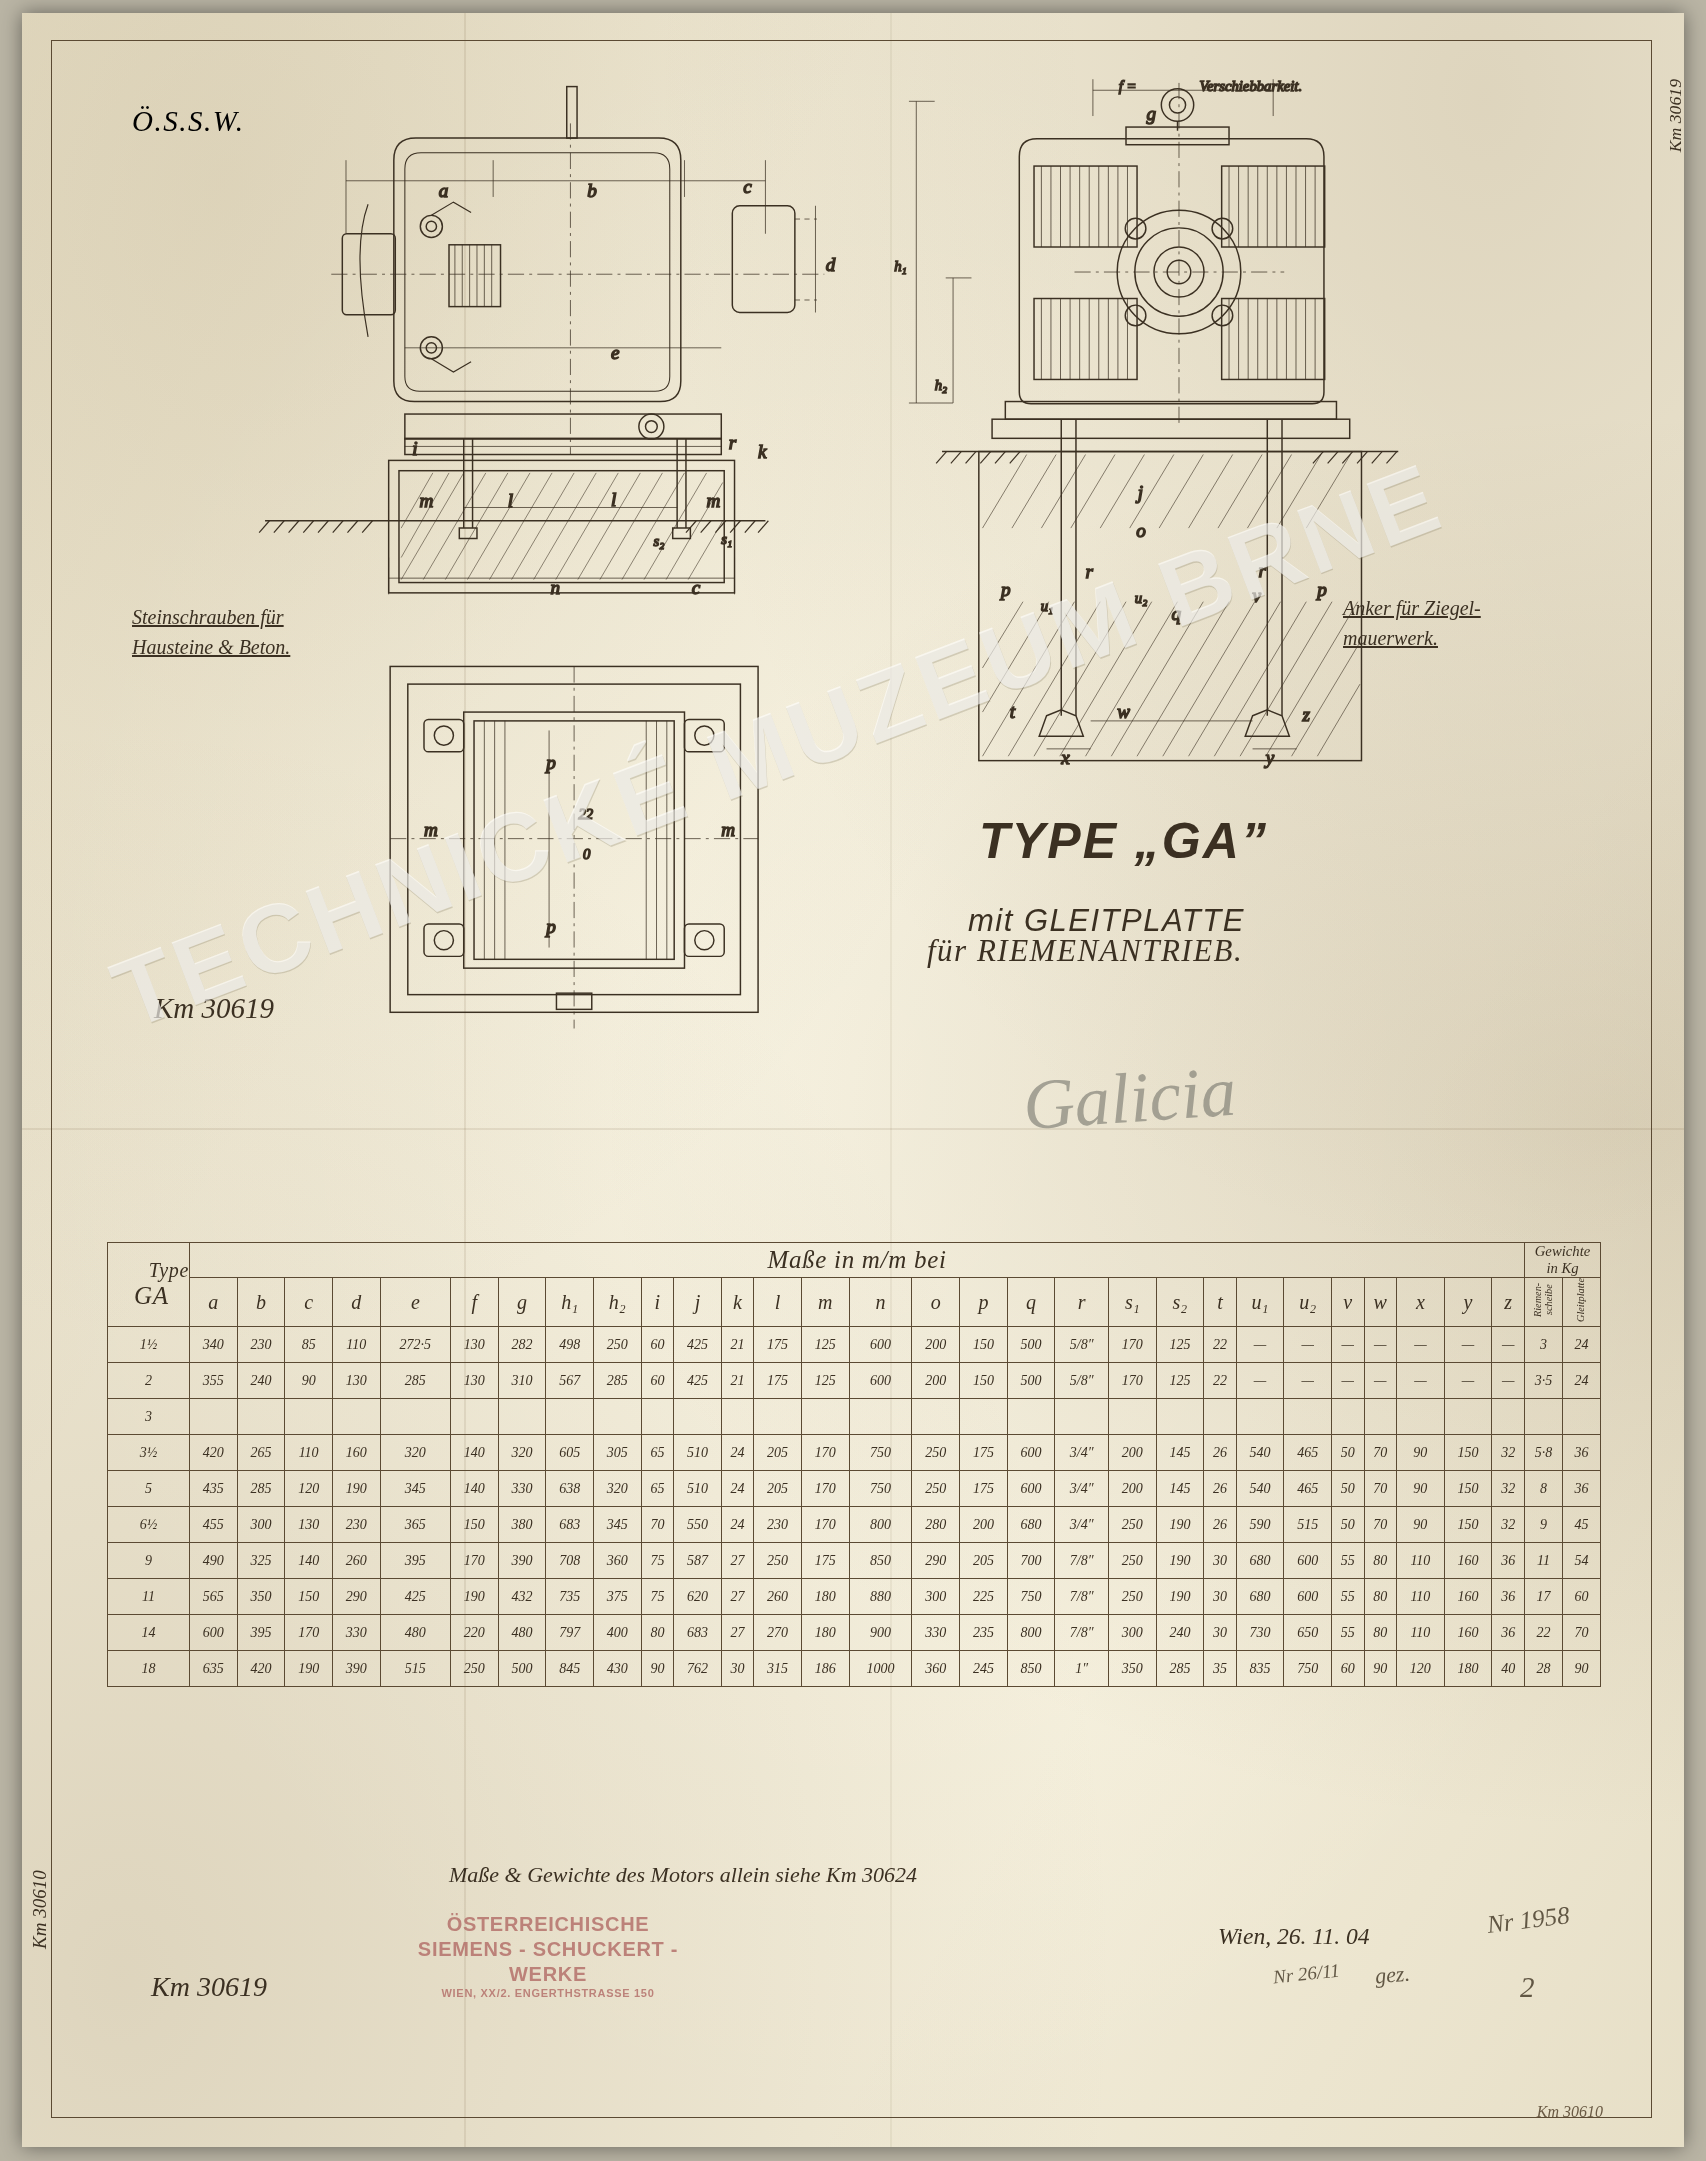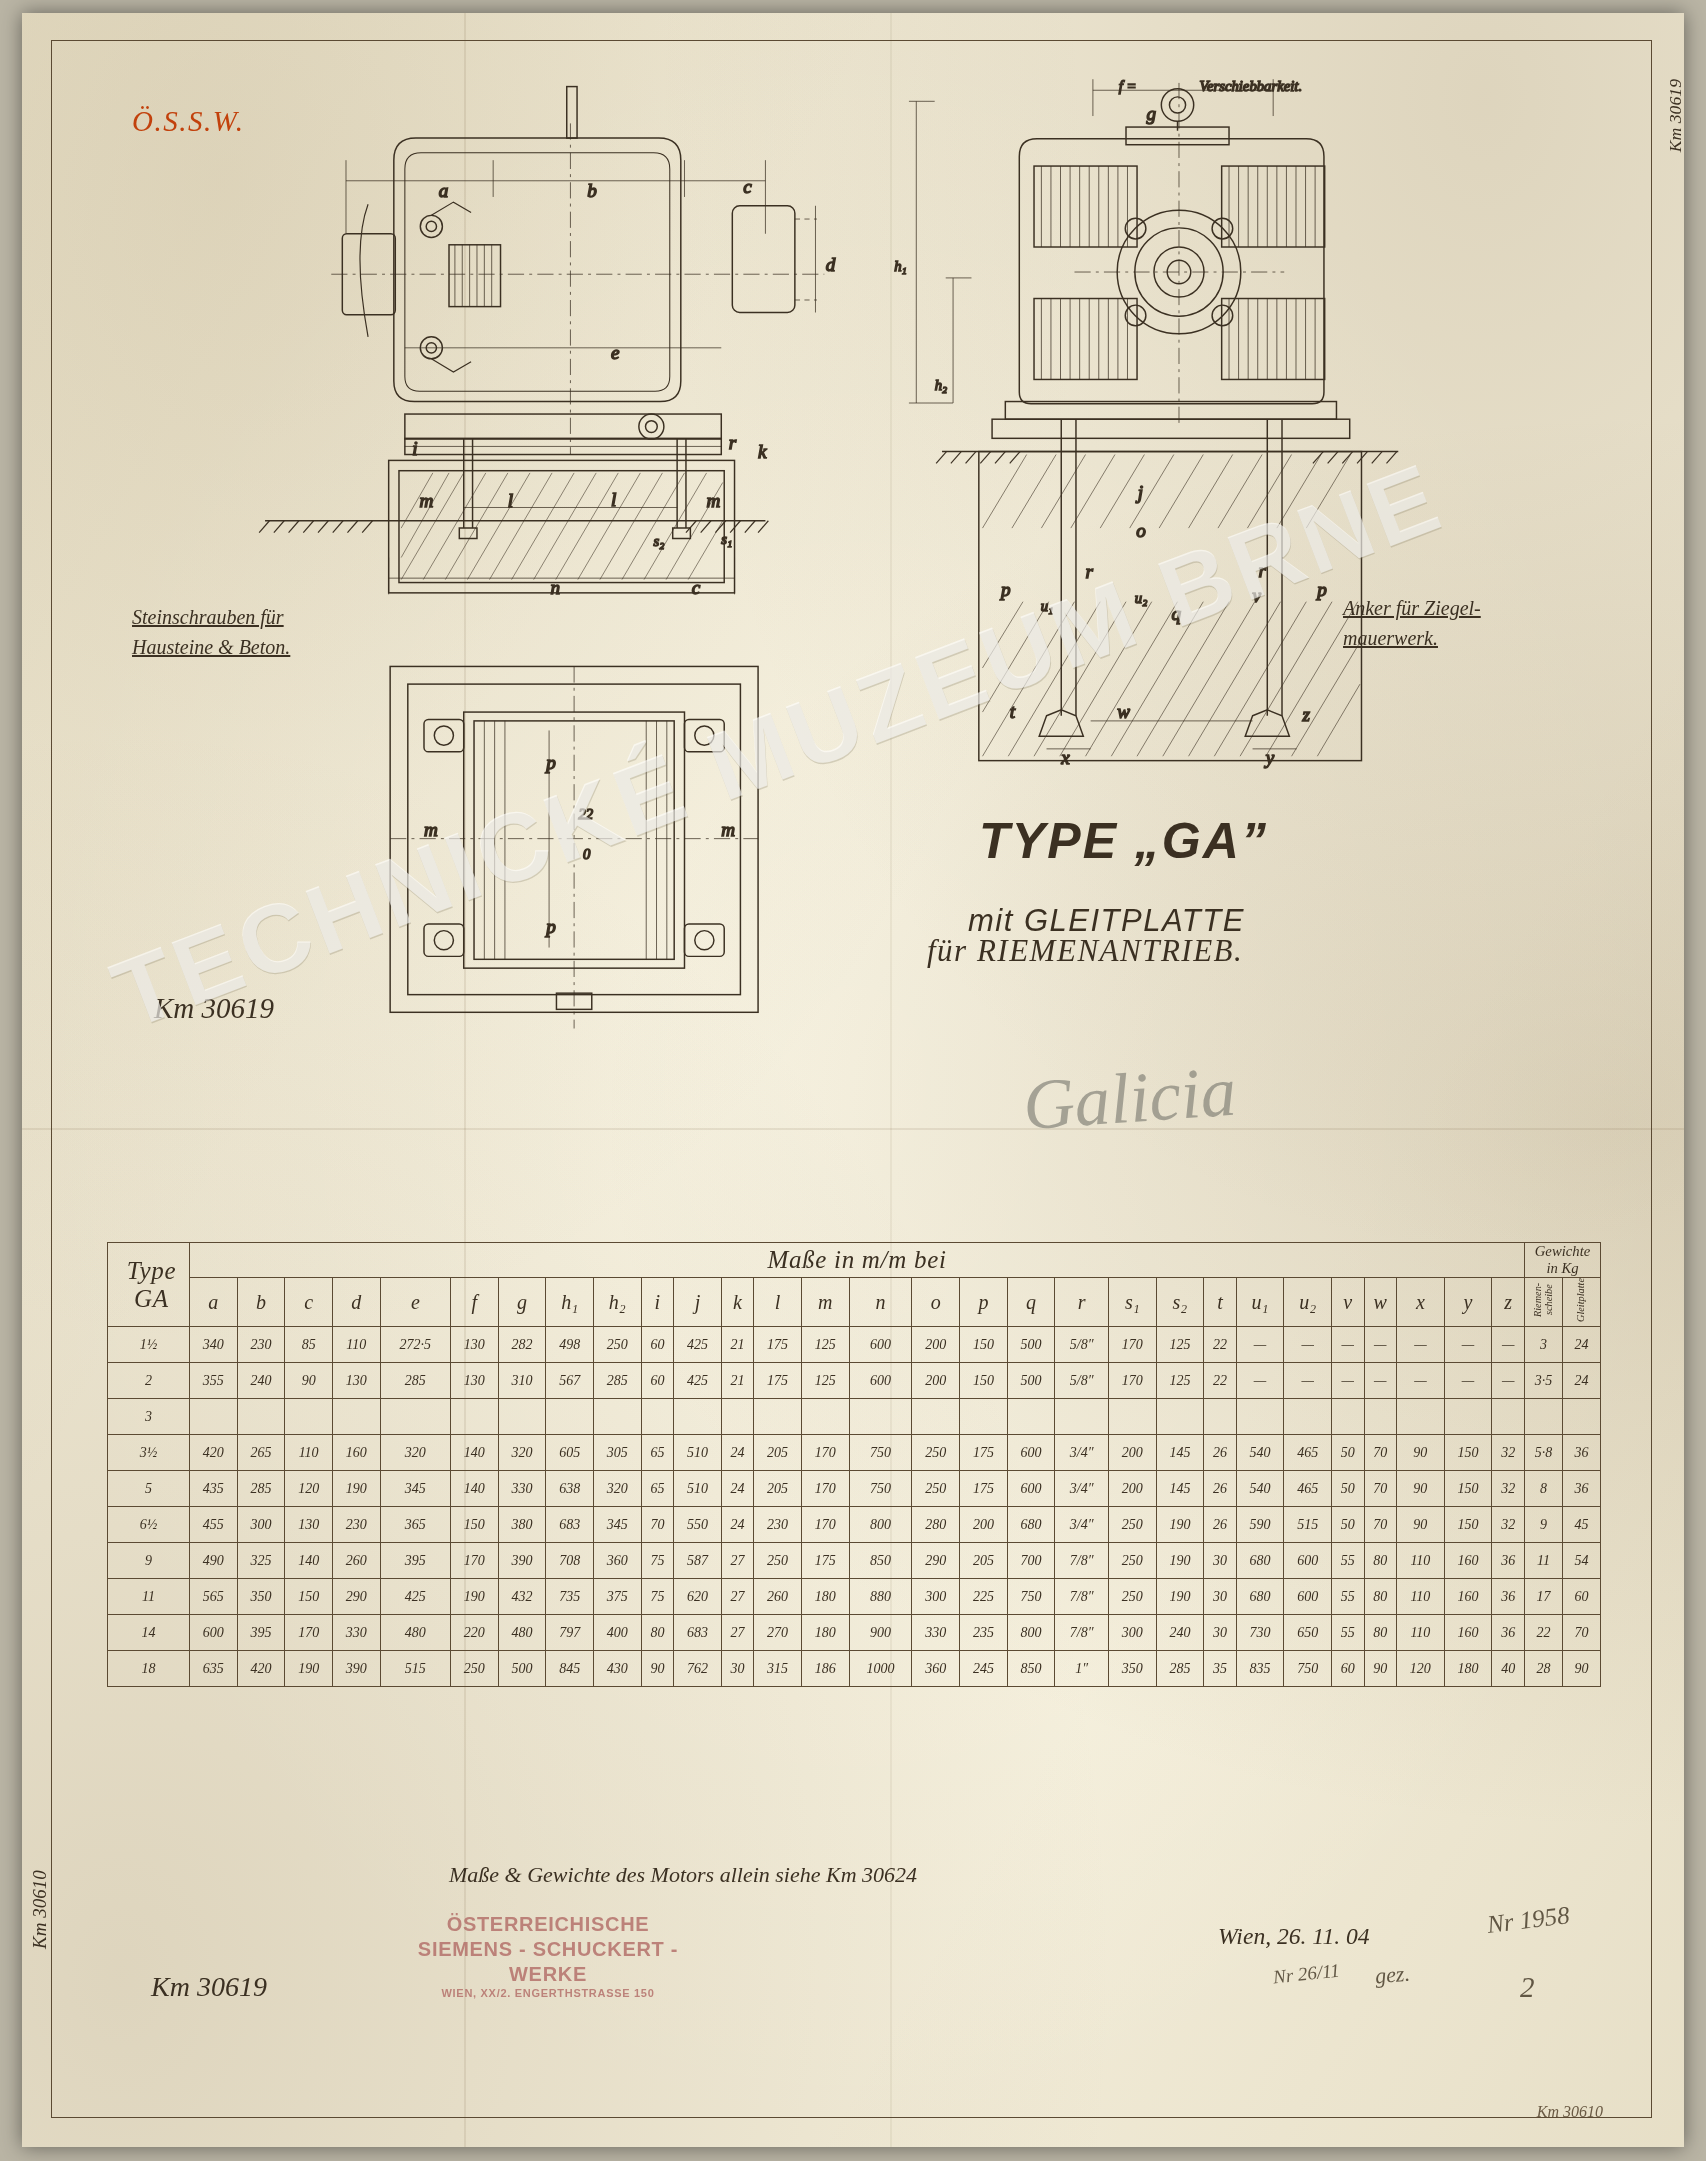"Ö.S.S.W." #ossw { color: #c2410c -> #000000 }
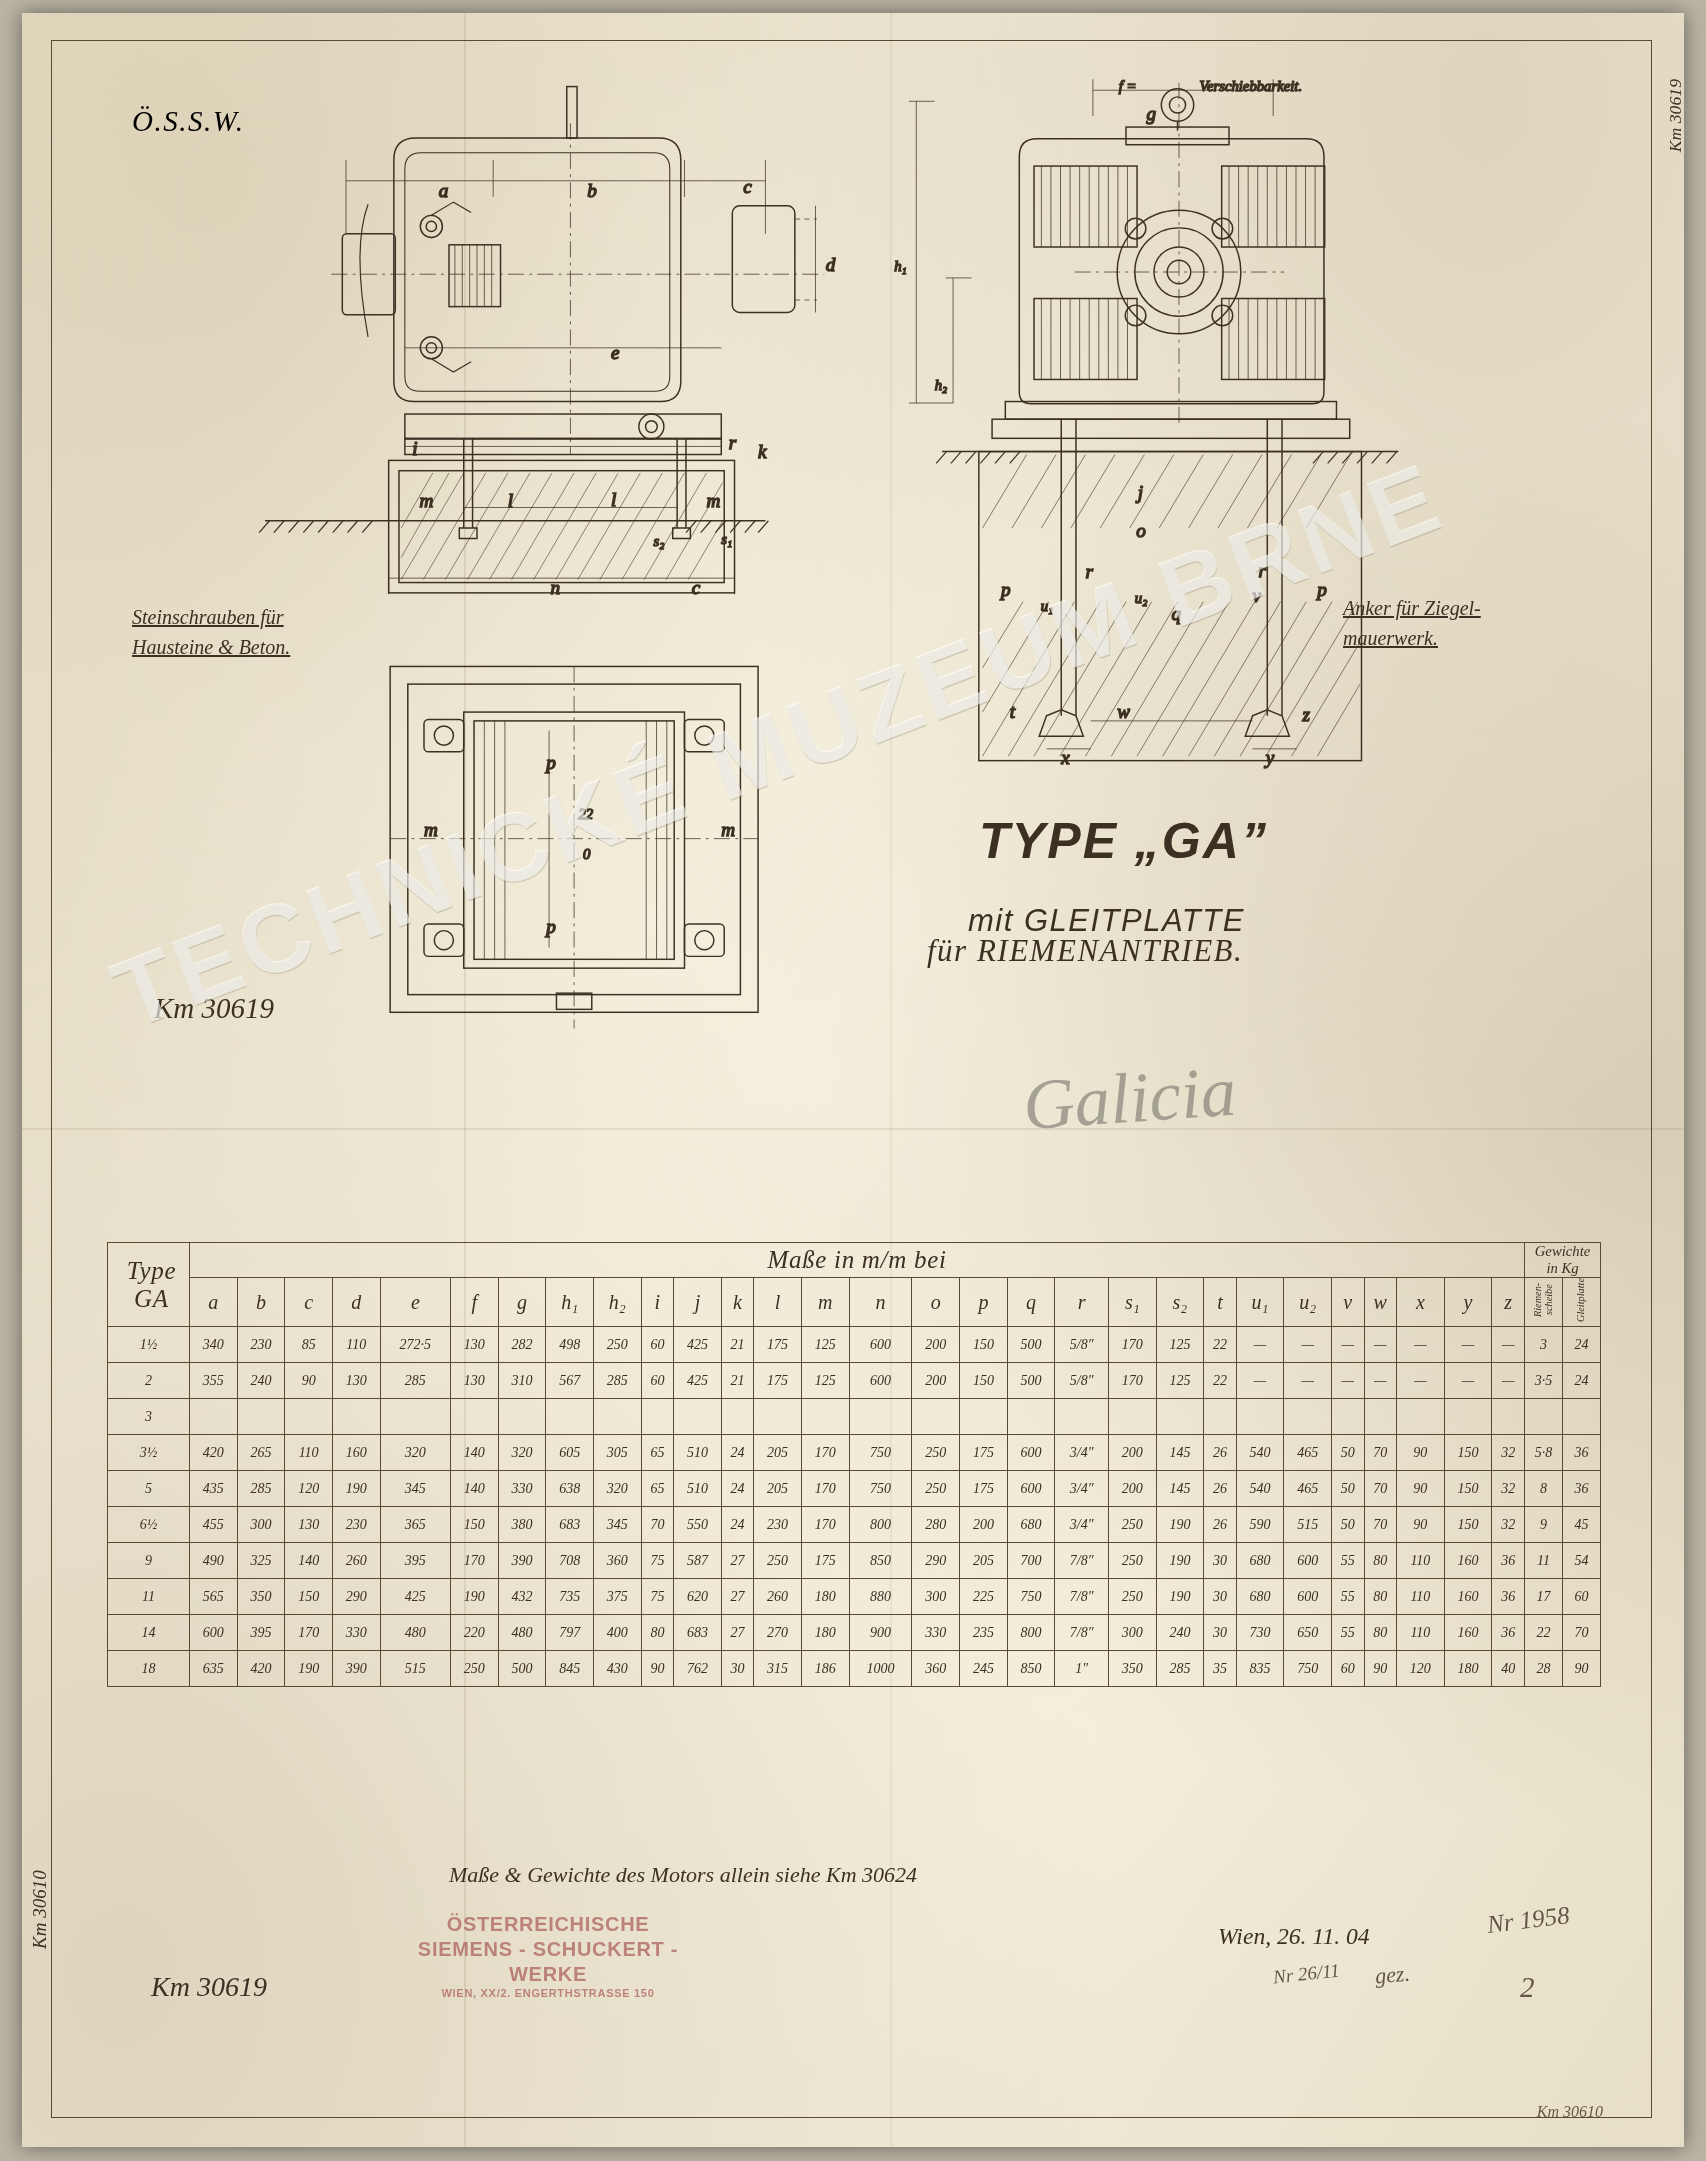"Type" div.hdrbig { font-size: 25px -> 20px; text-align: center -> right }
